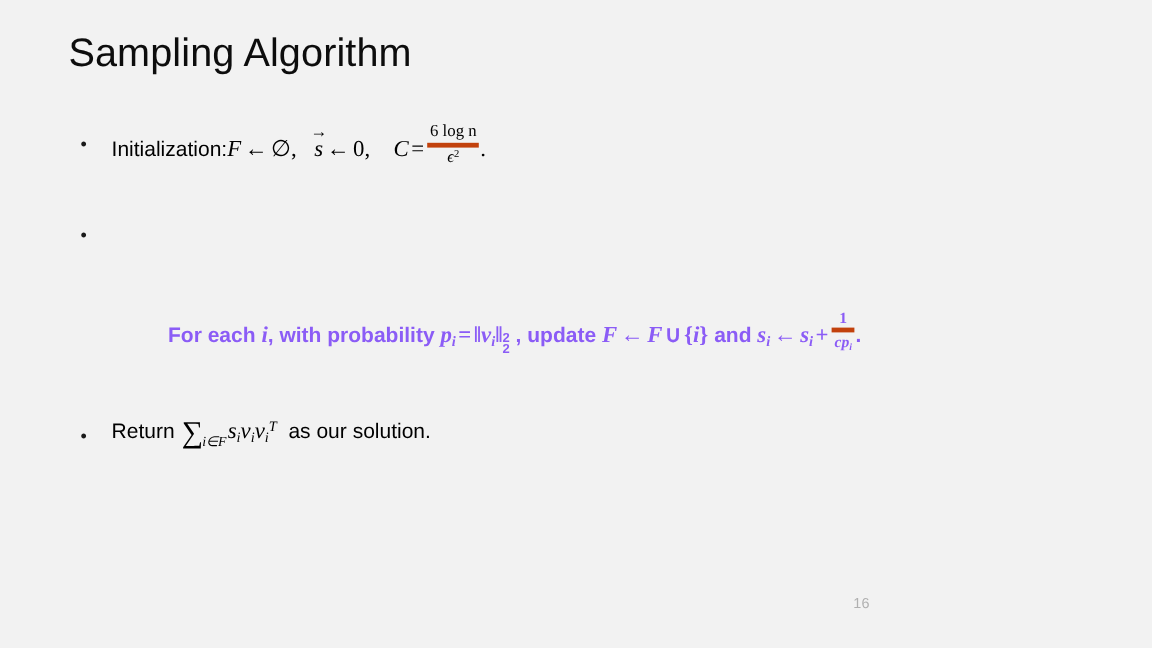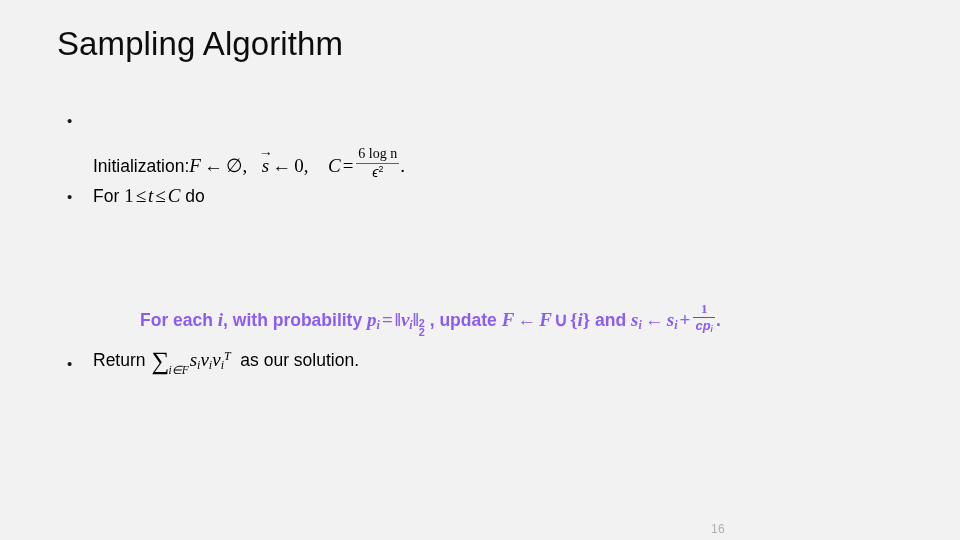"6 log n" .frac .num { margin-top: 44px -> none }
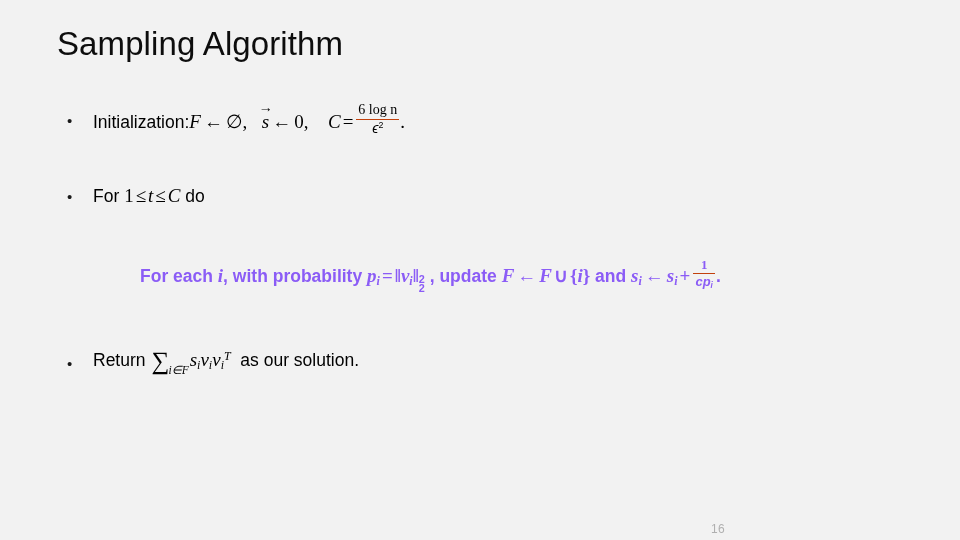"ϵ2" .frac .den { border-top: 1px solid #c2410c -> 4px solid #c2410c; font-family: Liberation Sans, sans-serif -> Liberation Serif, serif }
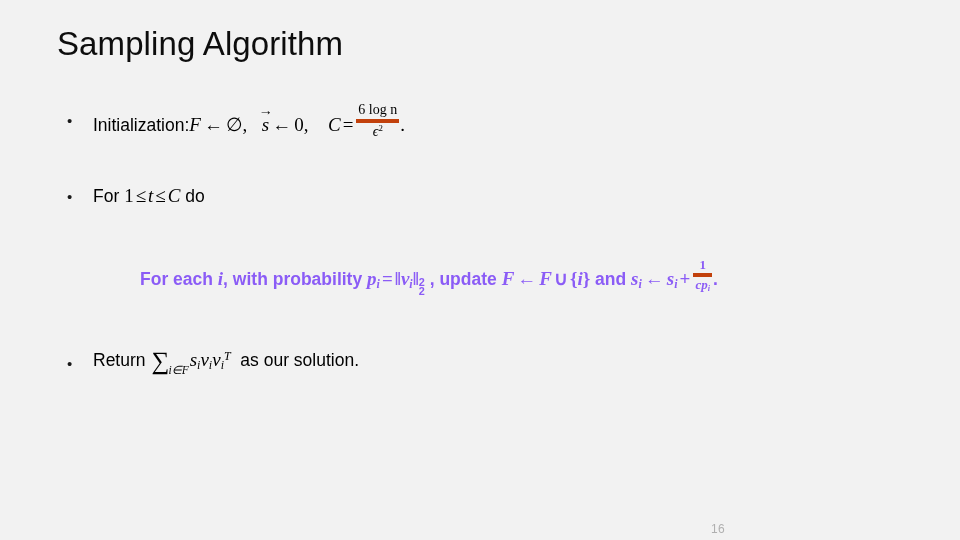"For 1≤t≤C do" span.bullet-text { html: <span> <span>For</span>&nbsp;<span>1</span><span>≤</span><span>t</span><span>≤</span><span>C</span>&nbsp;<span>do</span> </span> -> none }
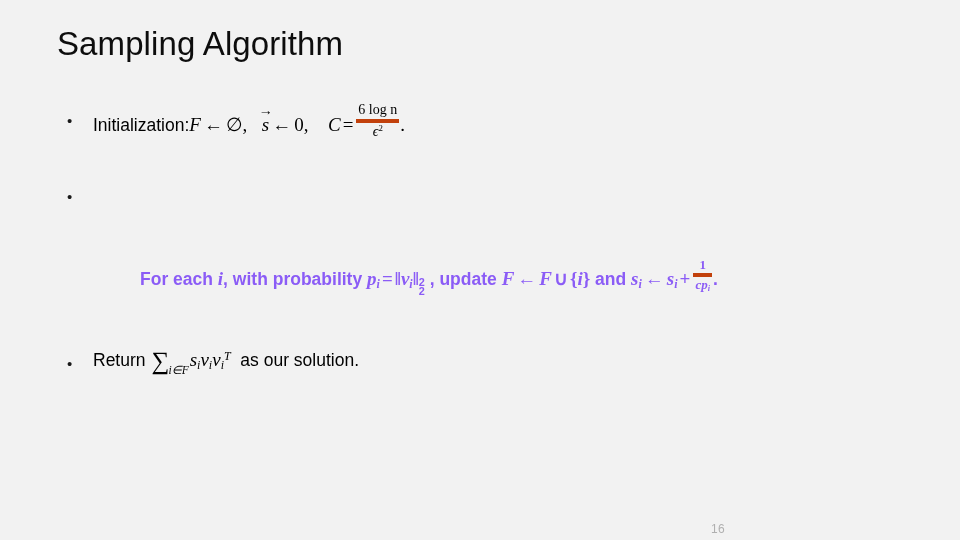"16" .page-number { bottom: 4px -> 30px }
